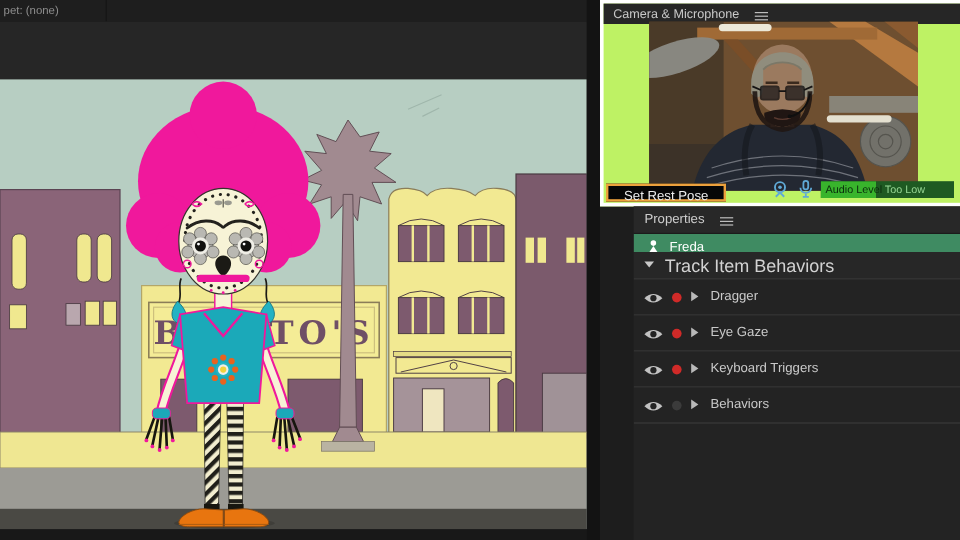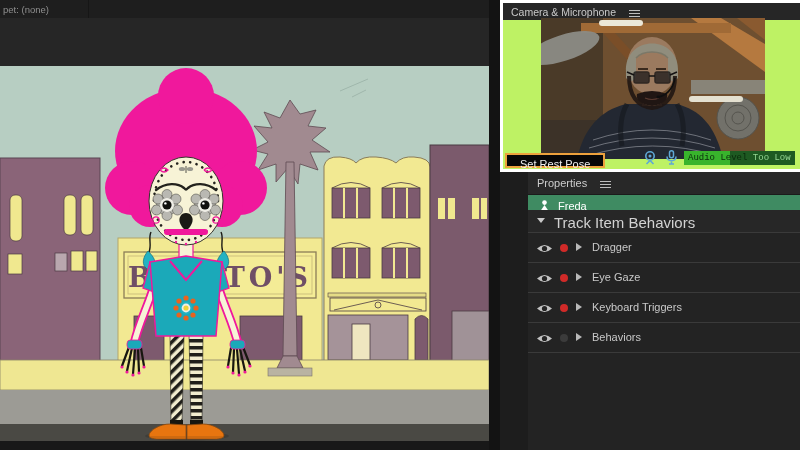"Audio Level Too Low" .audio-meter { font-family: Liberation Mono, monospace -> none }
